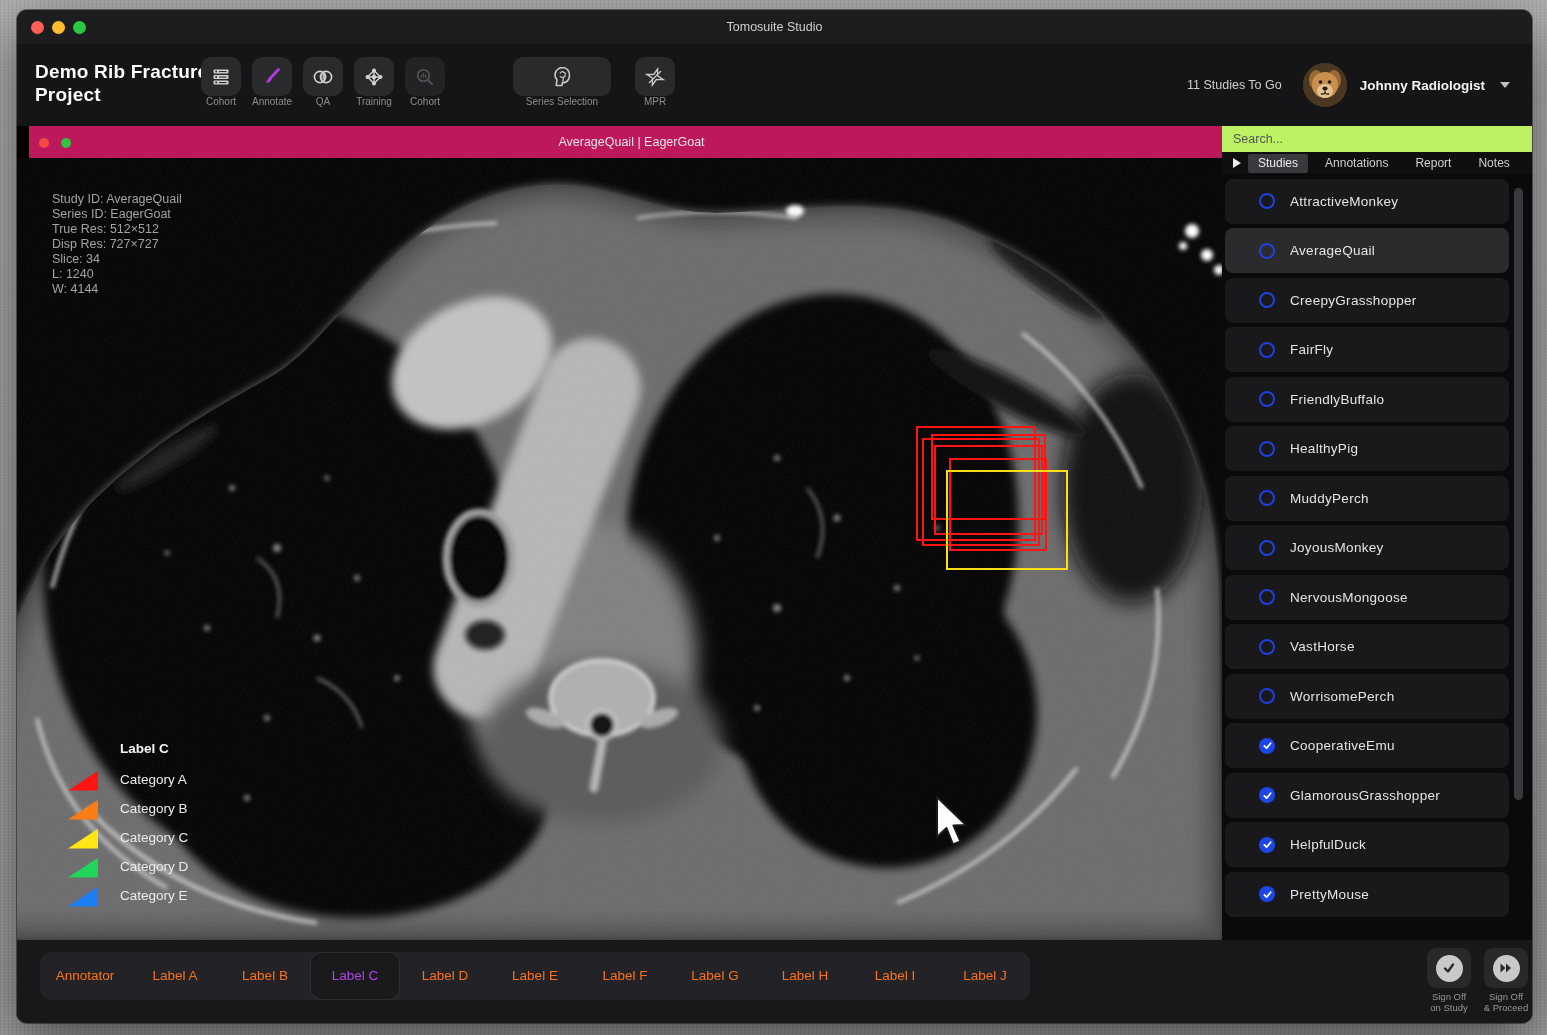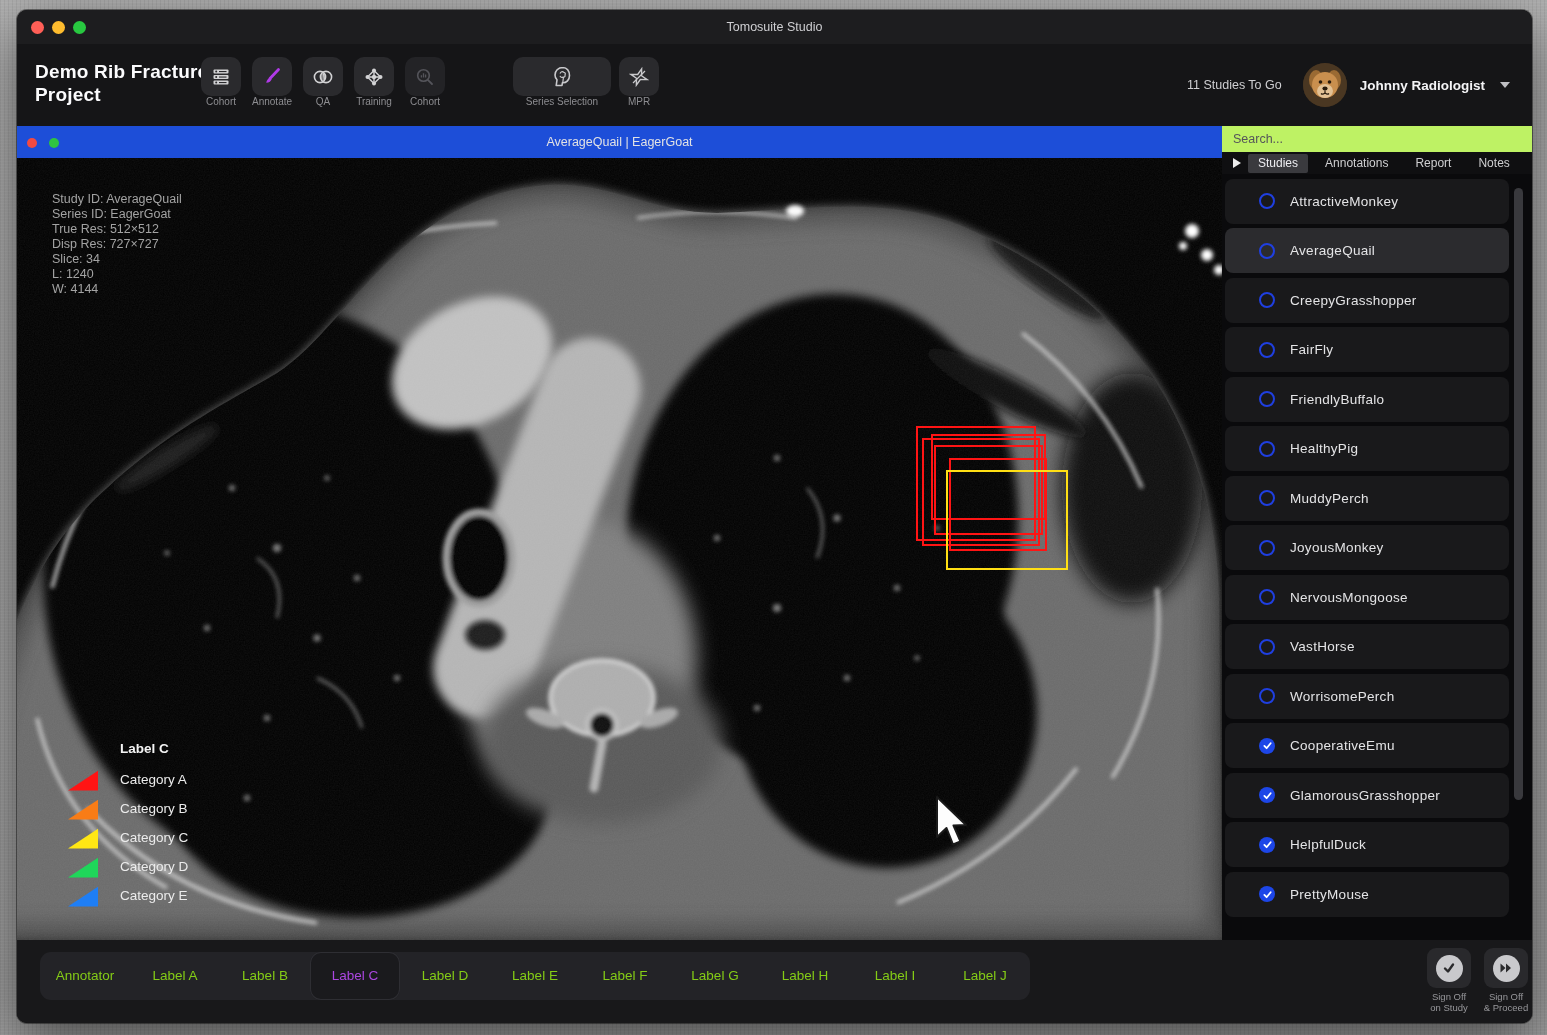"Series Selection" .toolbar2 { gap: 8px -> 24px }
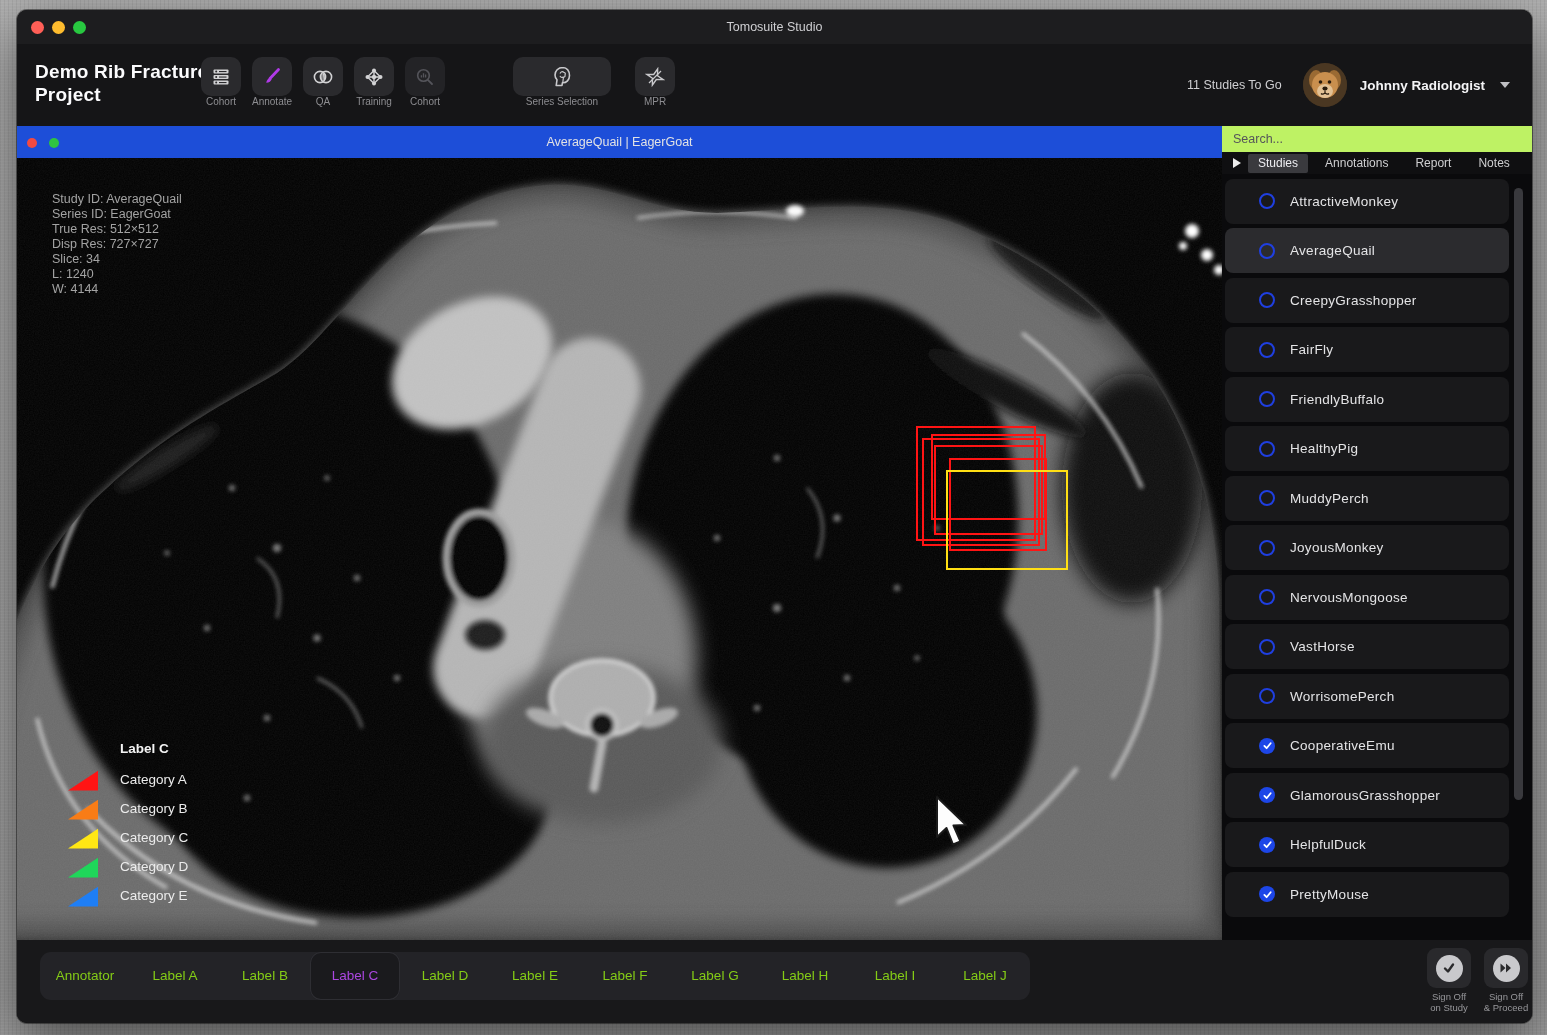"AverageQuail | EagerGoat" .viewer-titlebar { background: #1d4ed8 -> #be185d; left: 0 -> 12px }
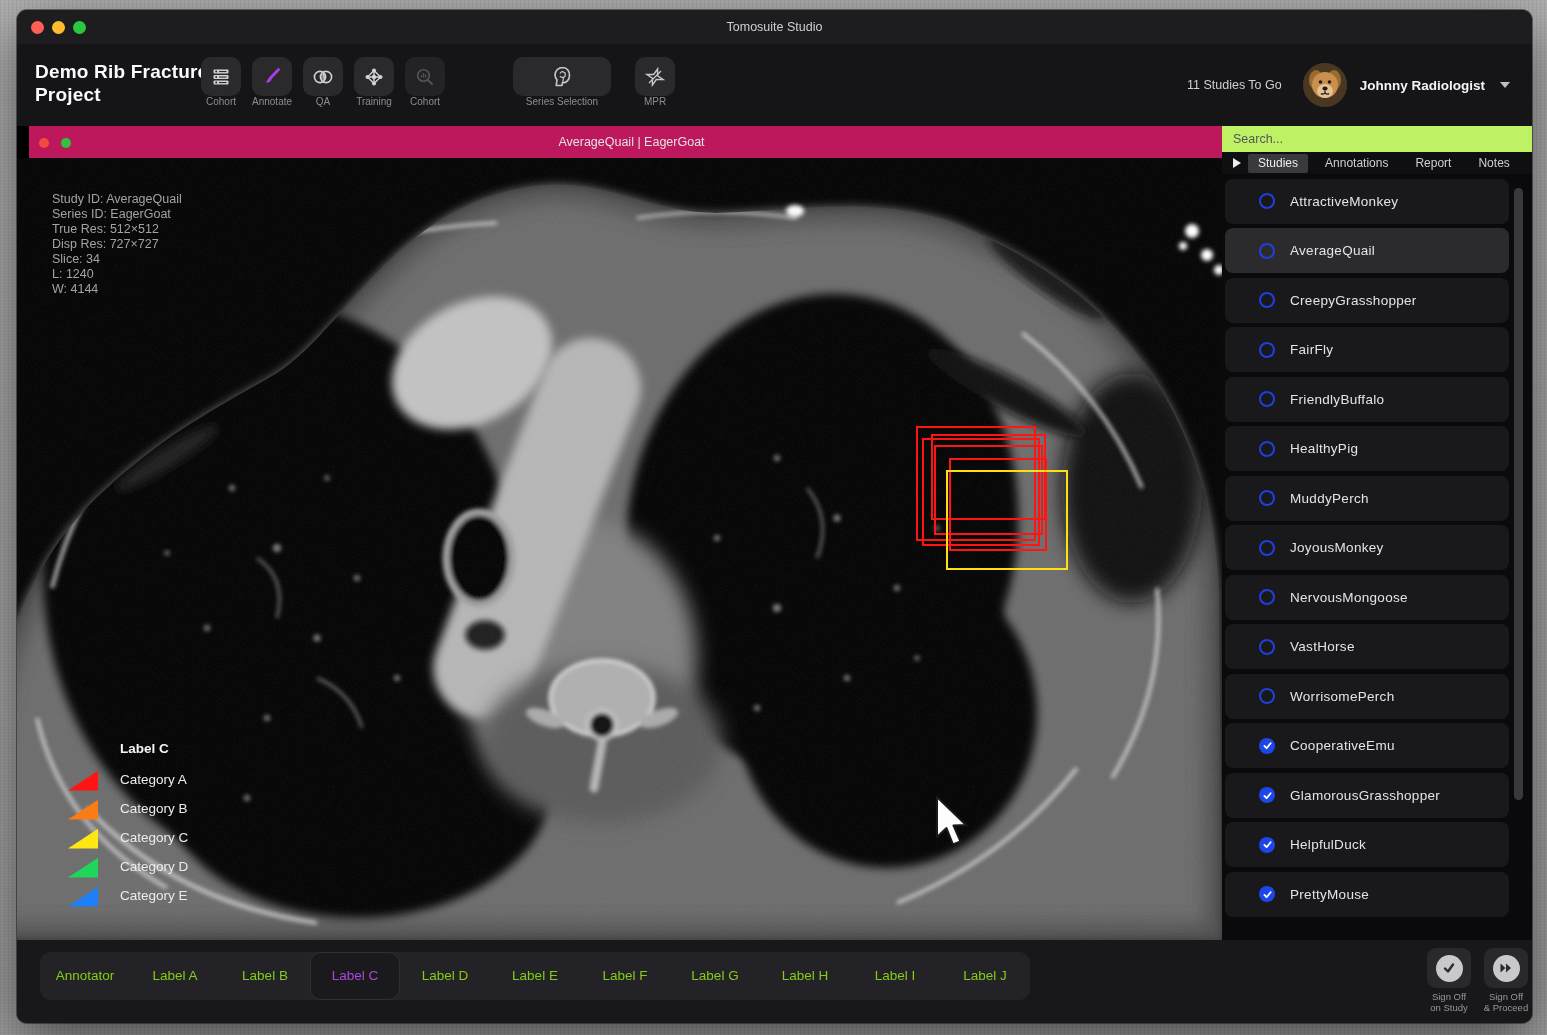"Annotator" .seg-item { color: #84cc16 -> #f97316 }
